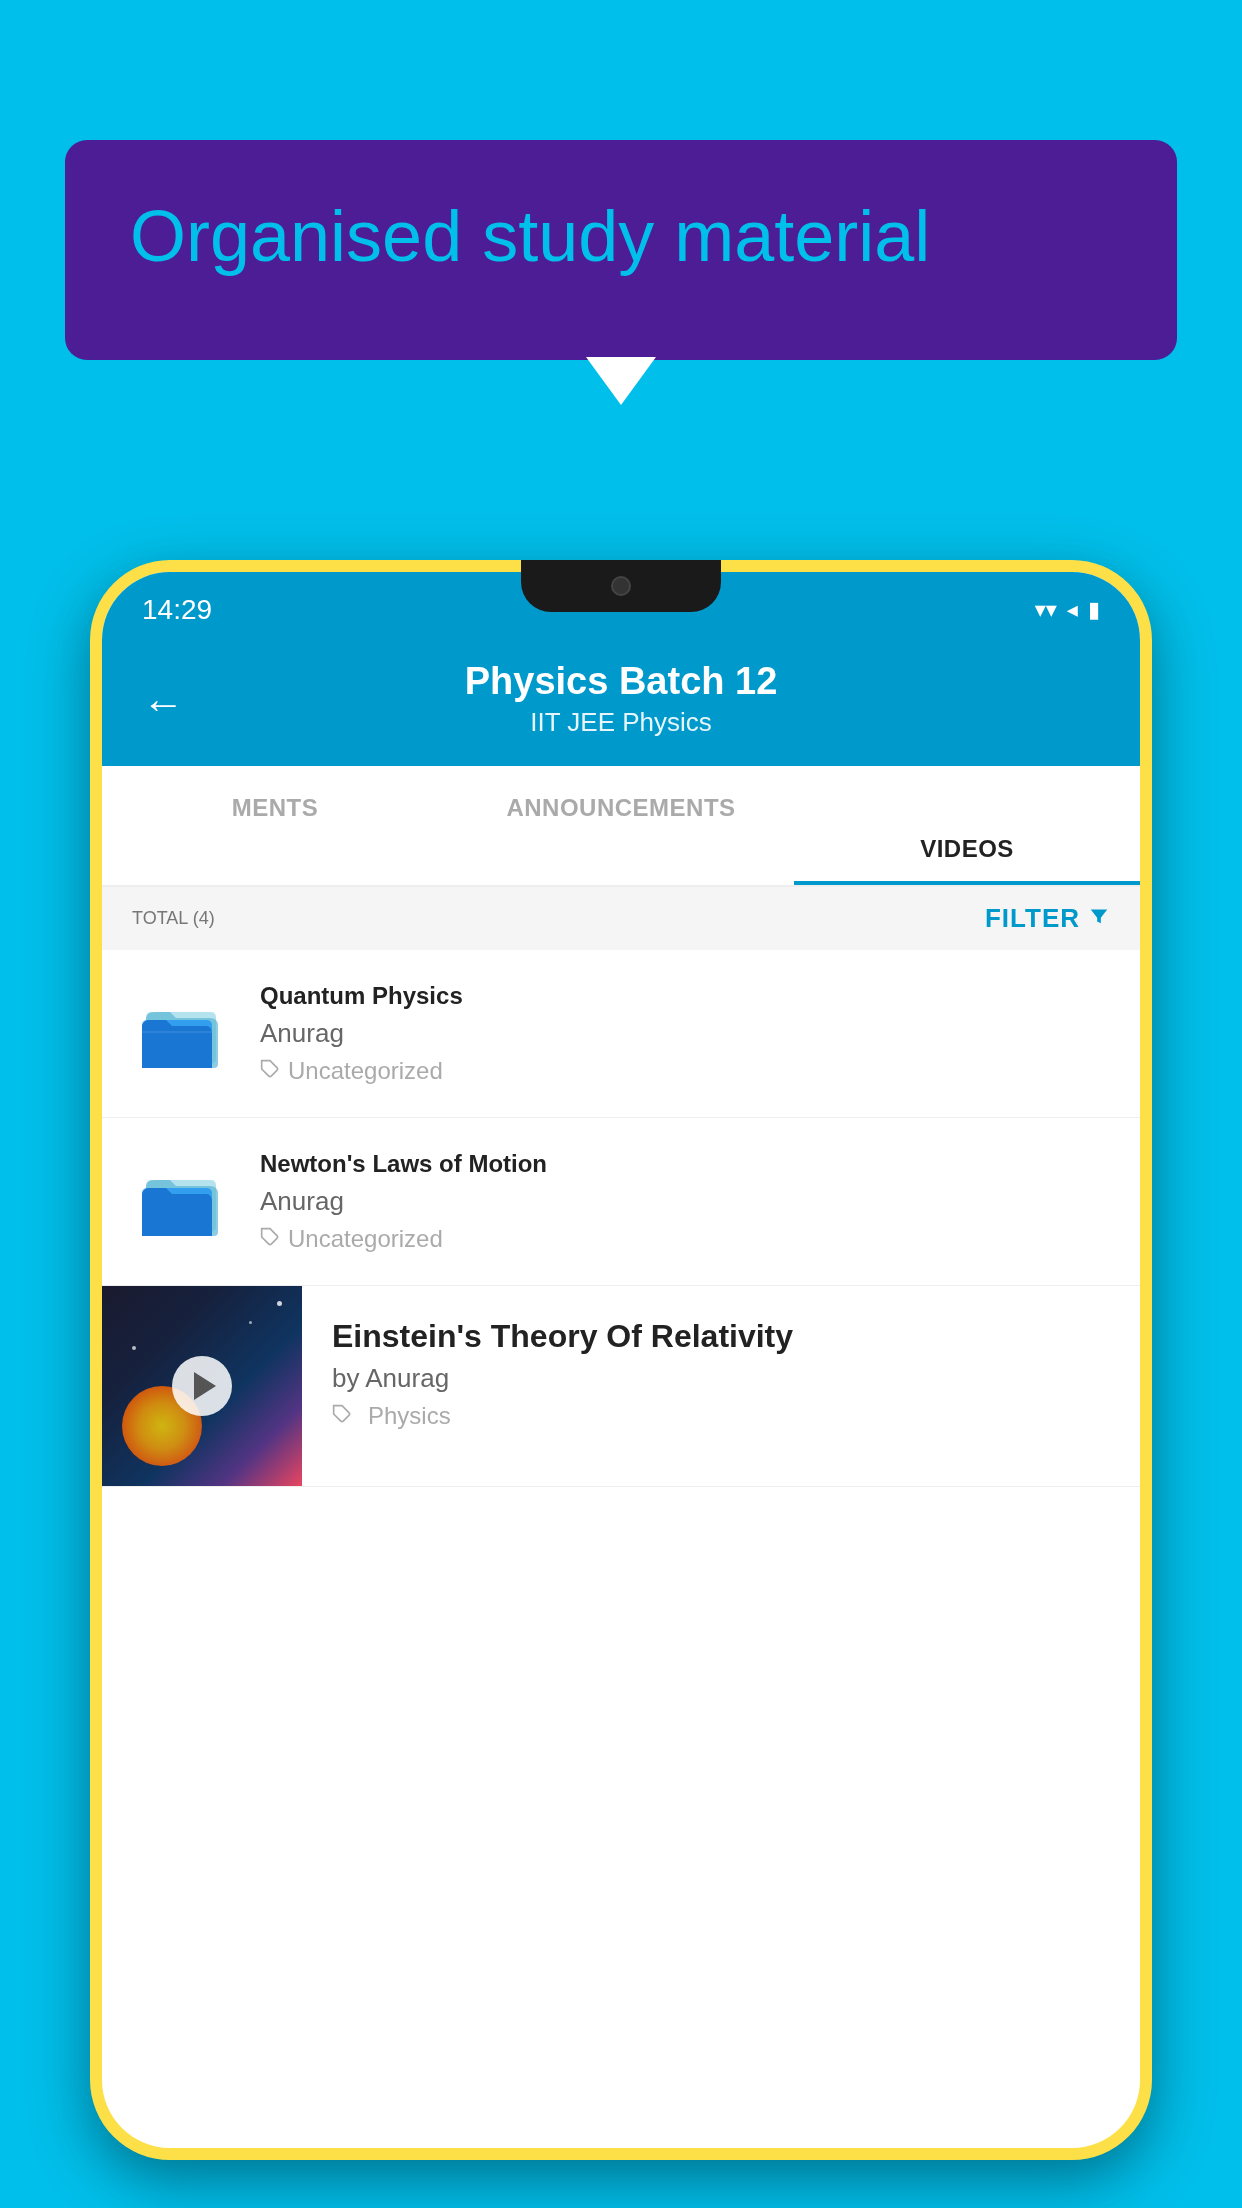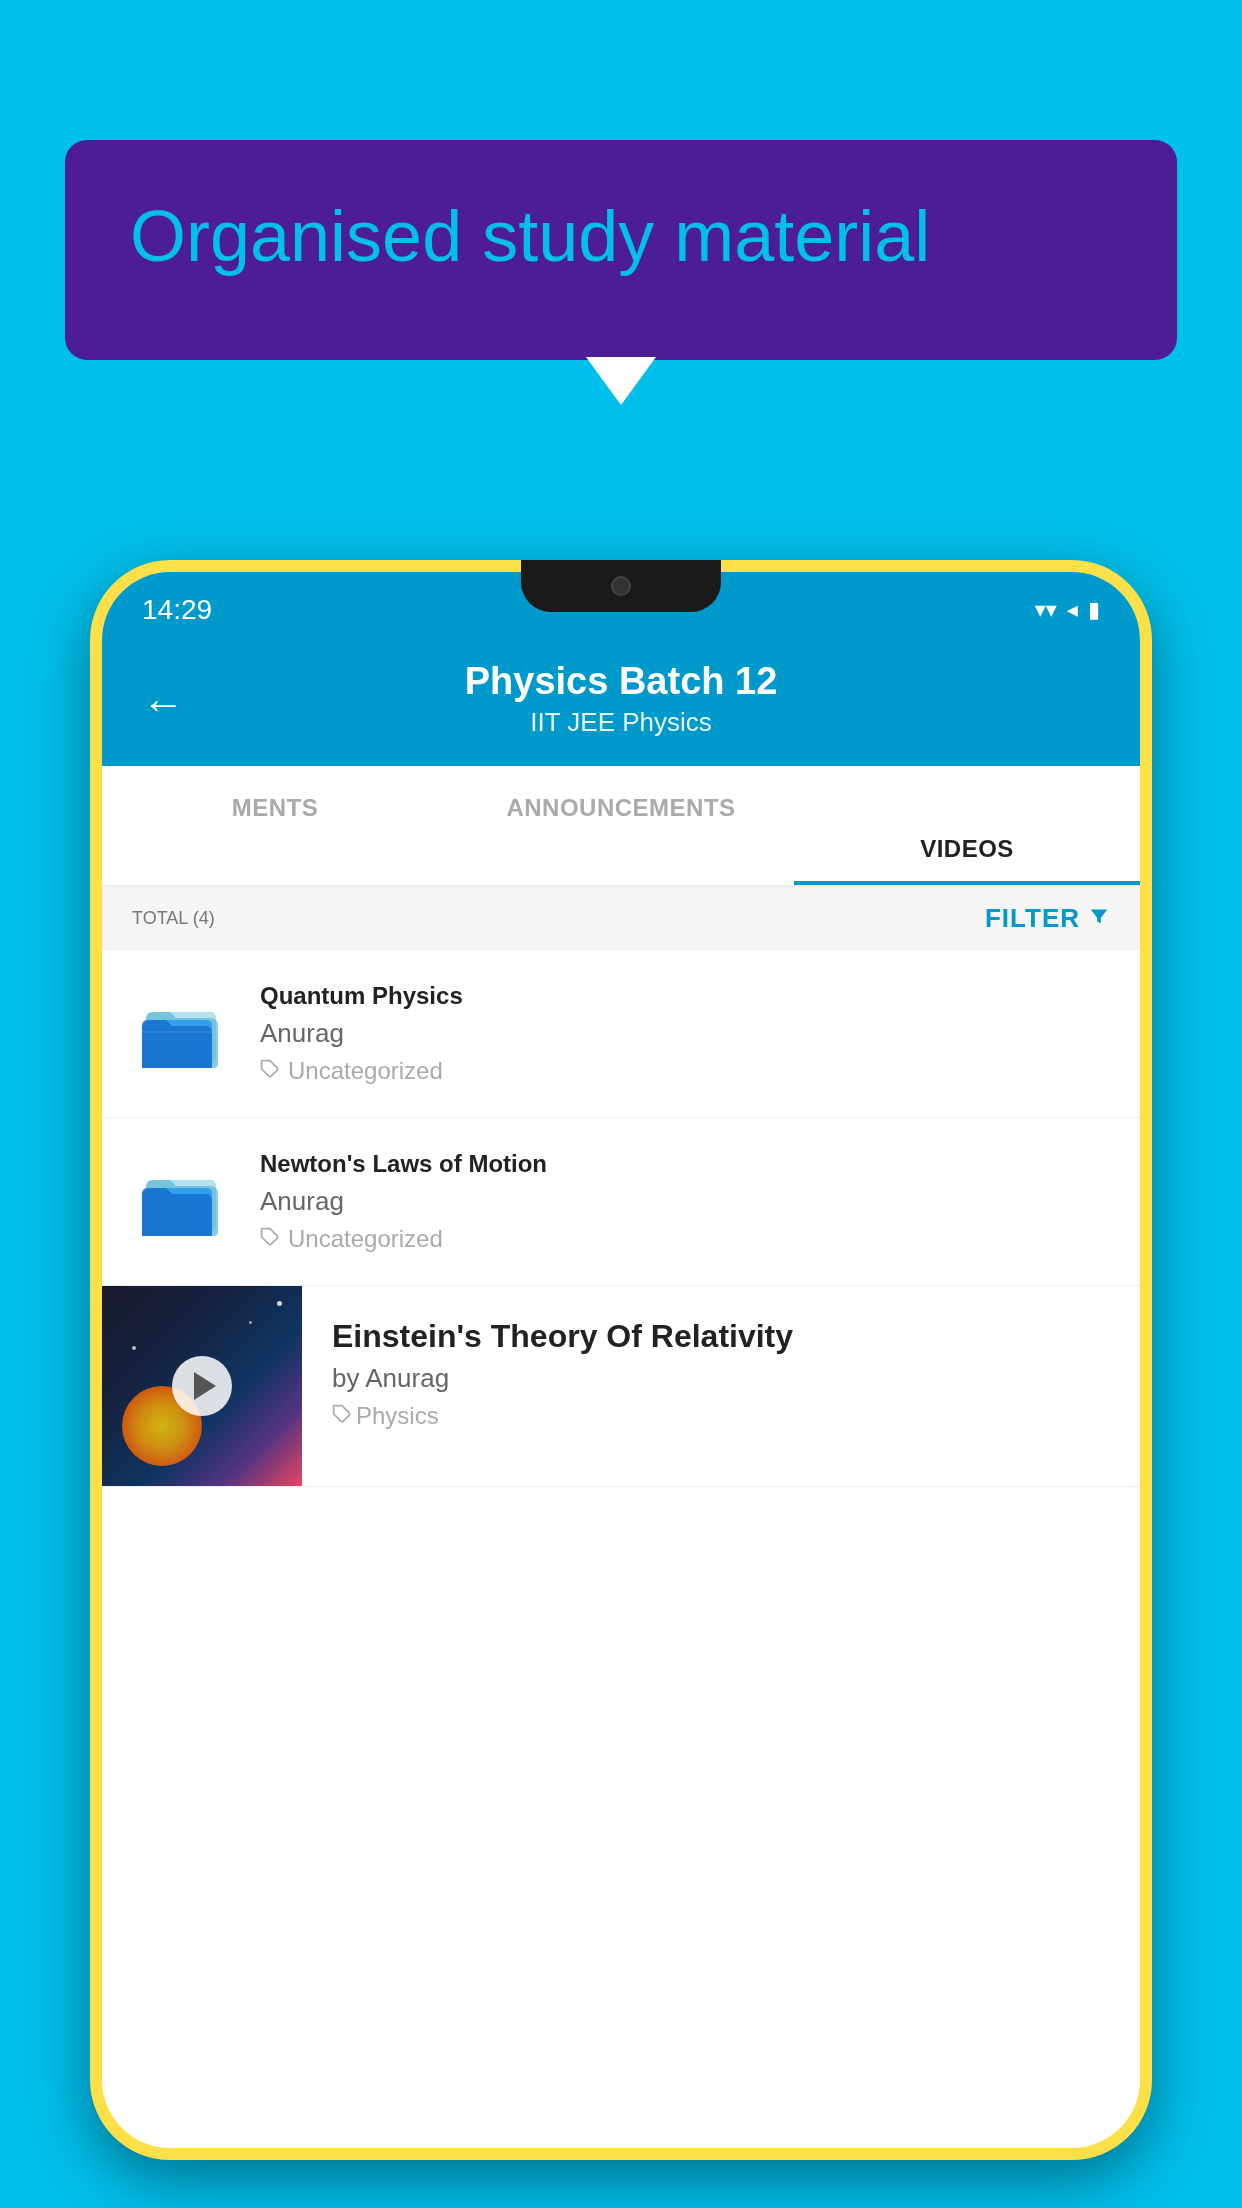"Physics" .thumb-video-tag { gap: 4px -> 16px }
